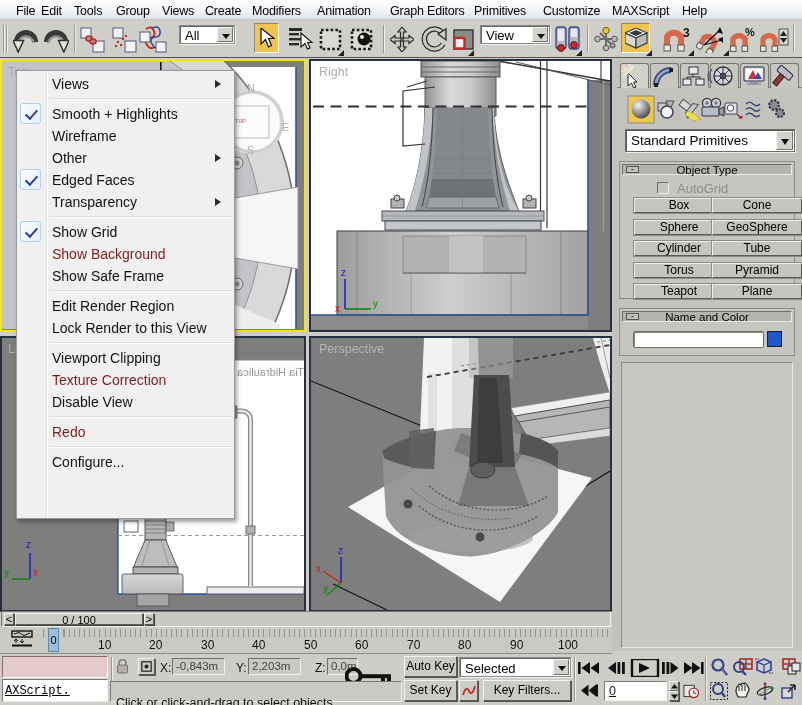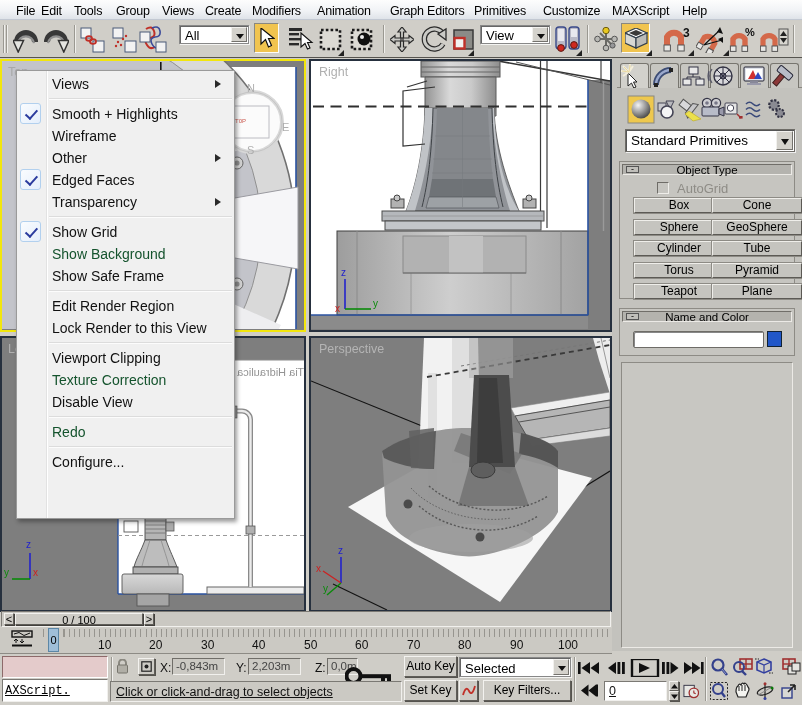"All" div.combo { width: 70px -> 56px }
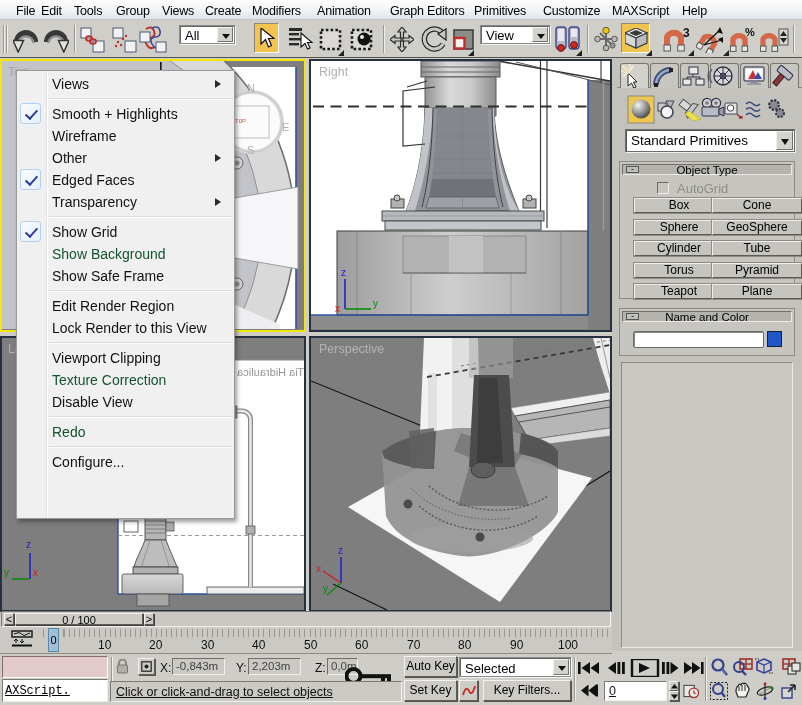"Show Background" .mi.dis { color: #14532d -> #7f1d1d }
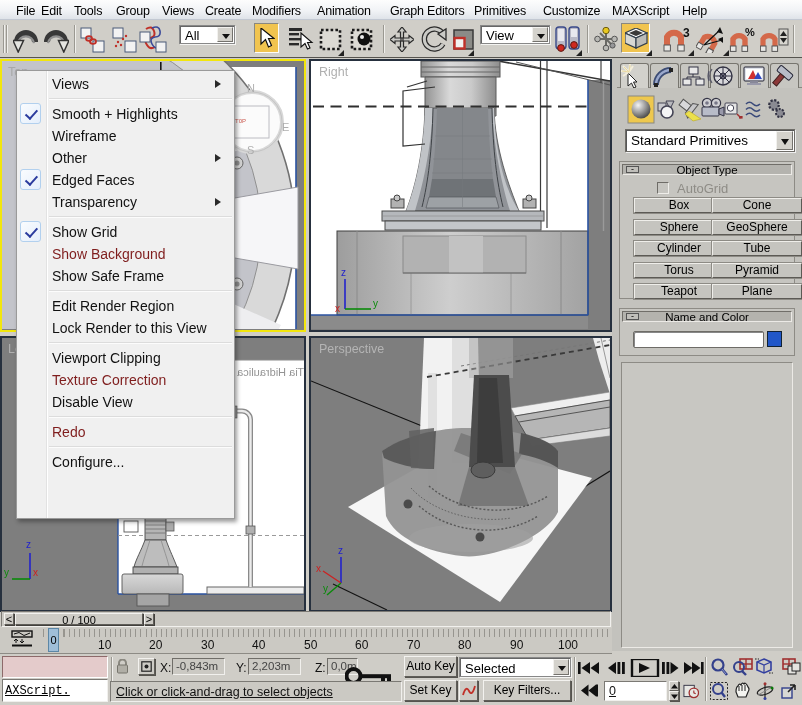"Click or click-and-drag to select" div.sunken { padding: 3px 0 0 5px -> 14px 0 0 5px }
